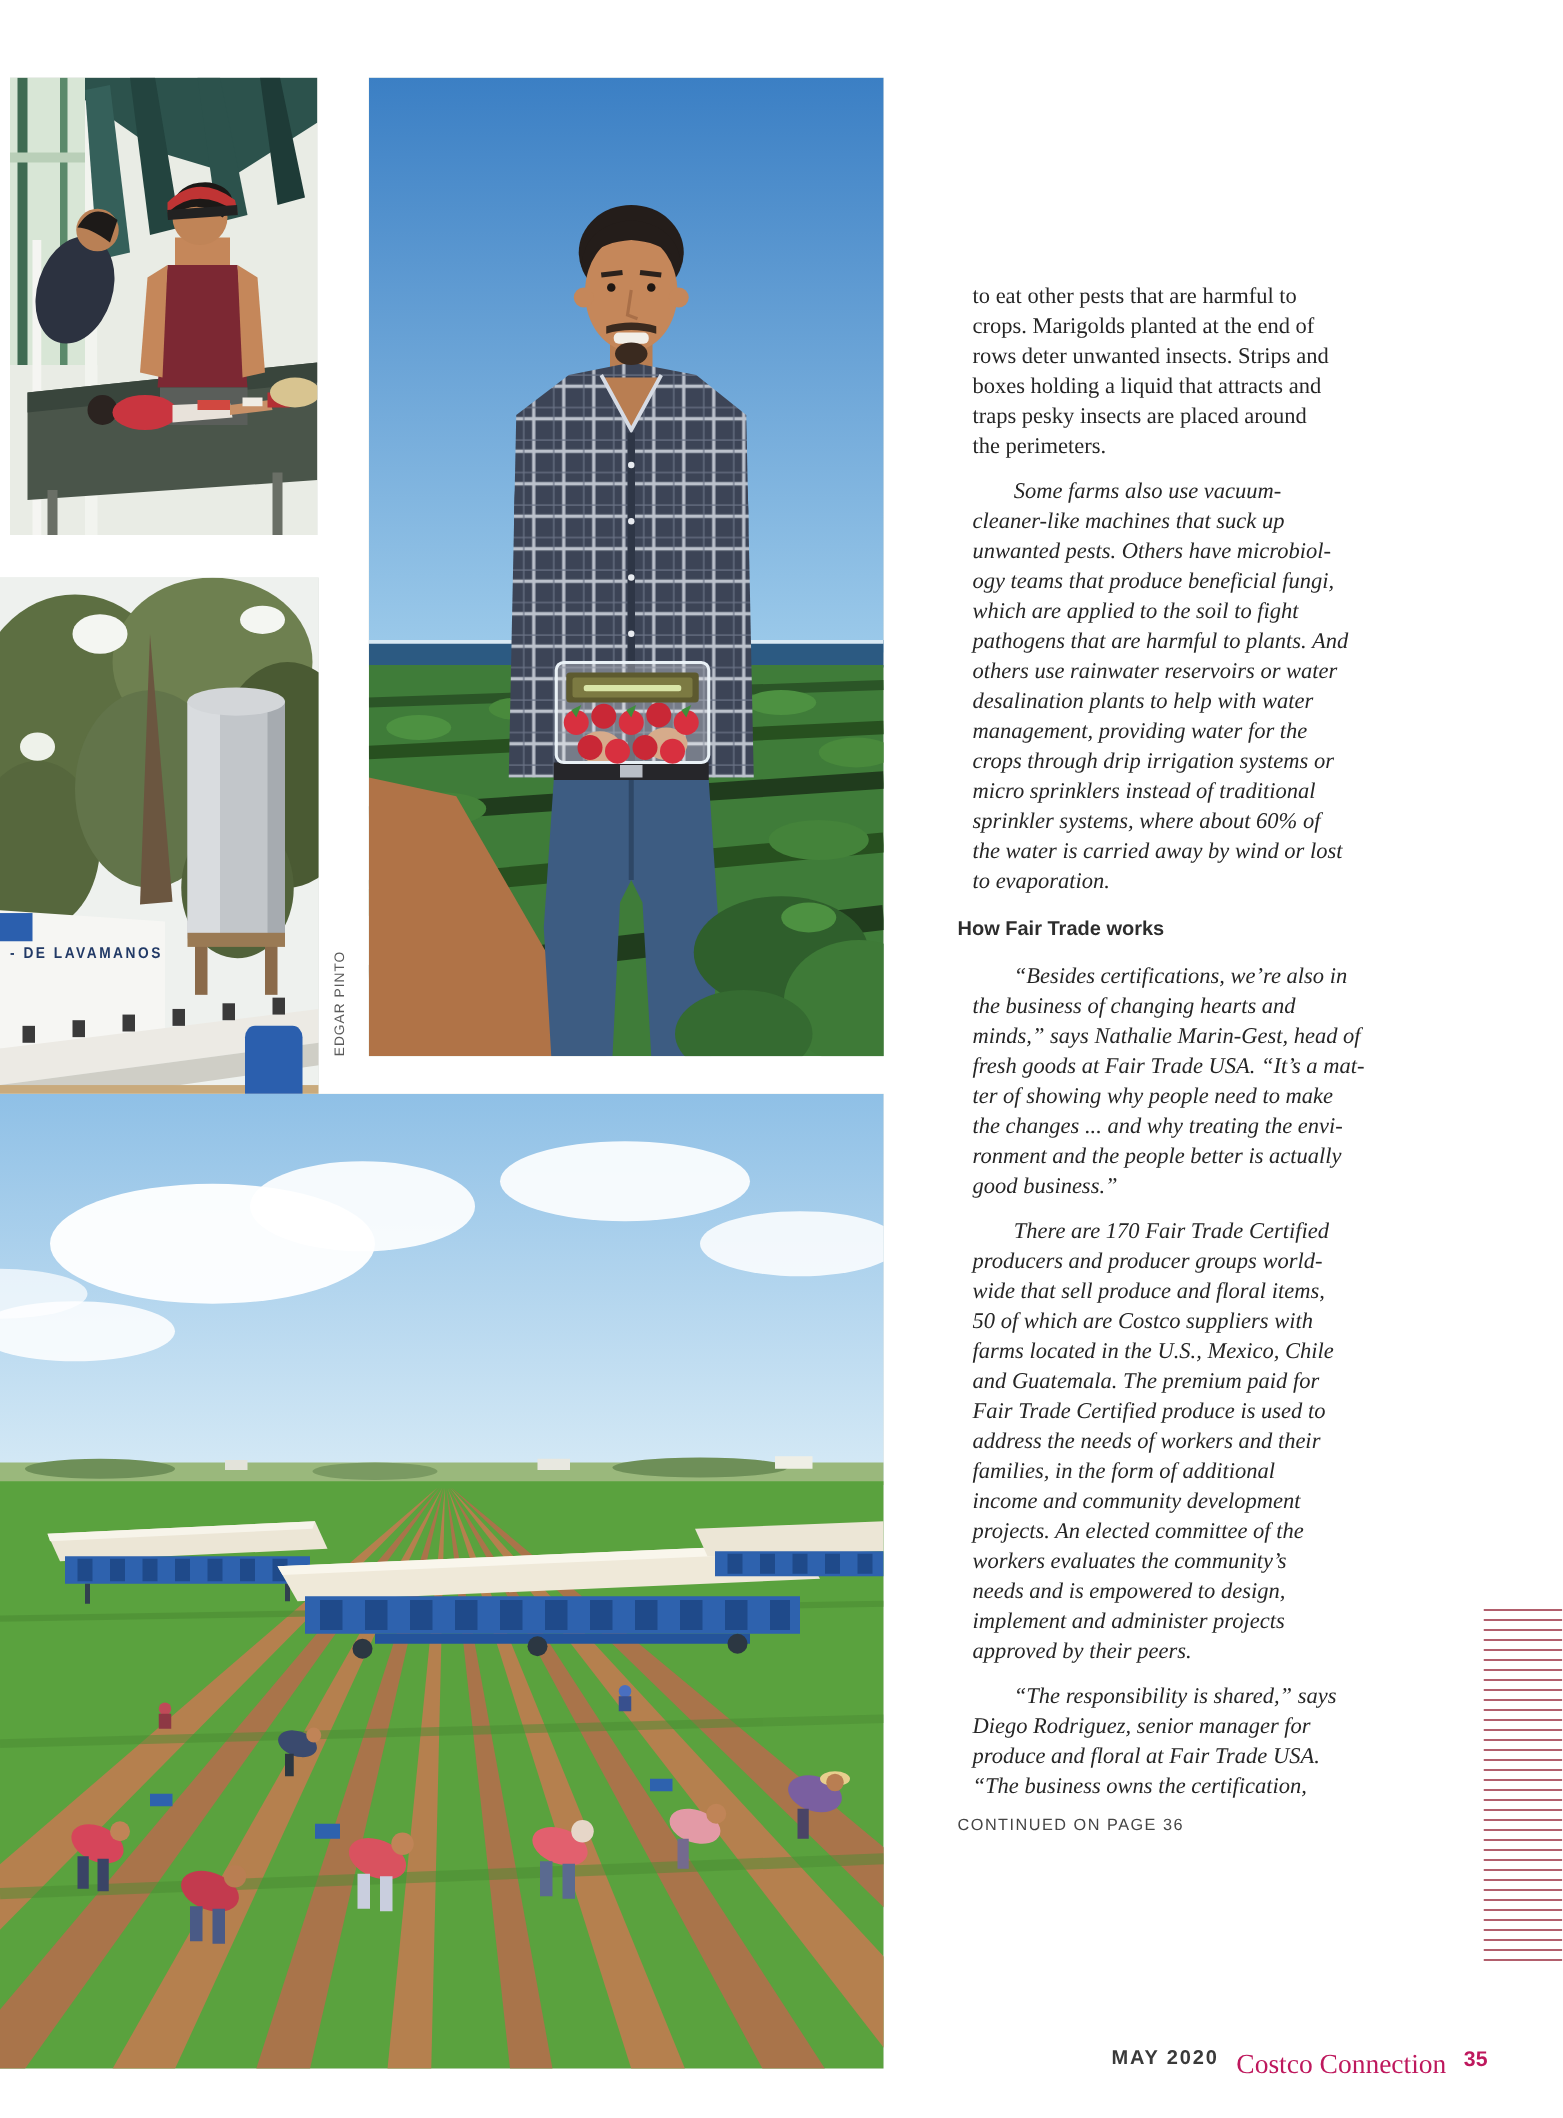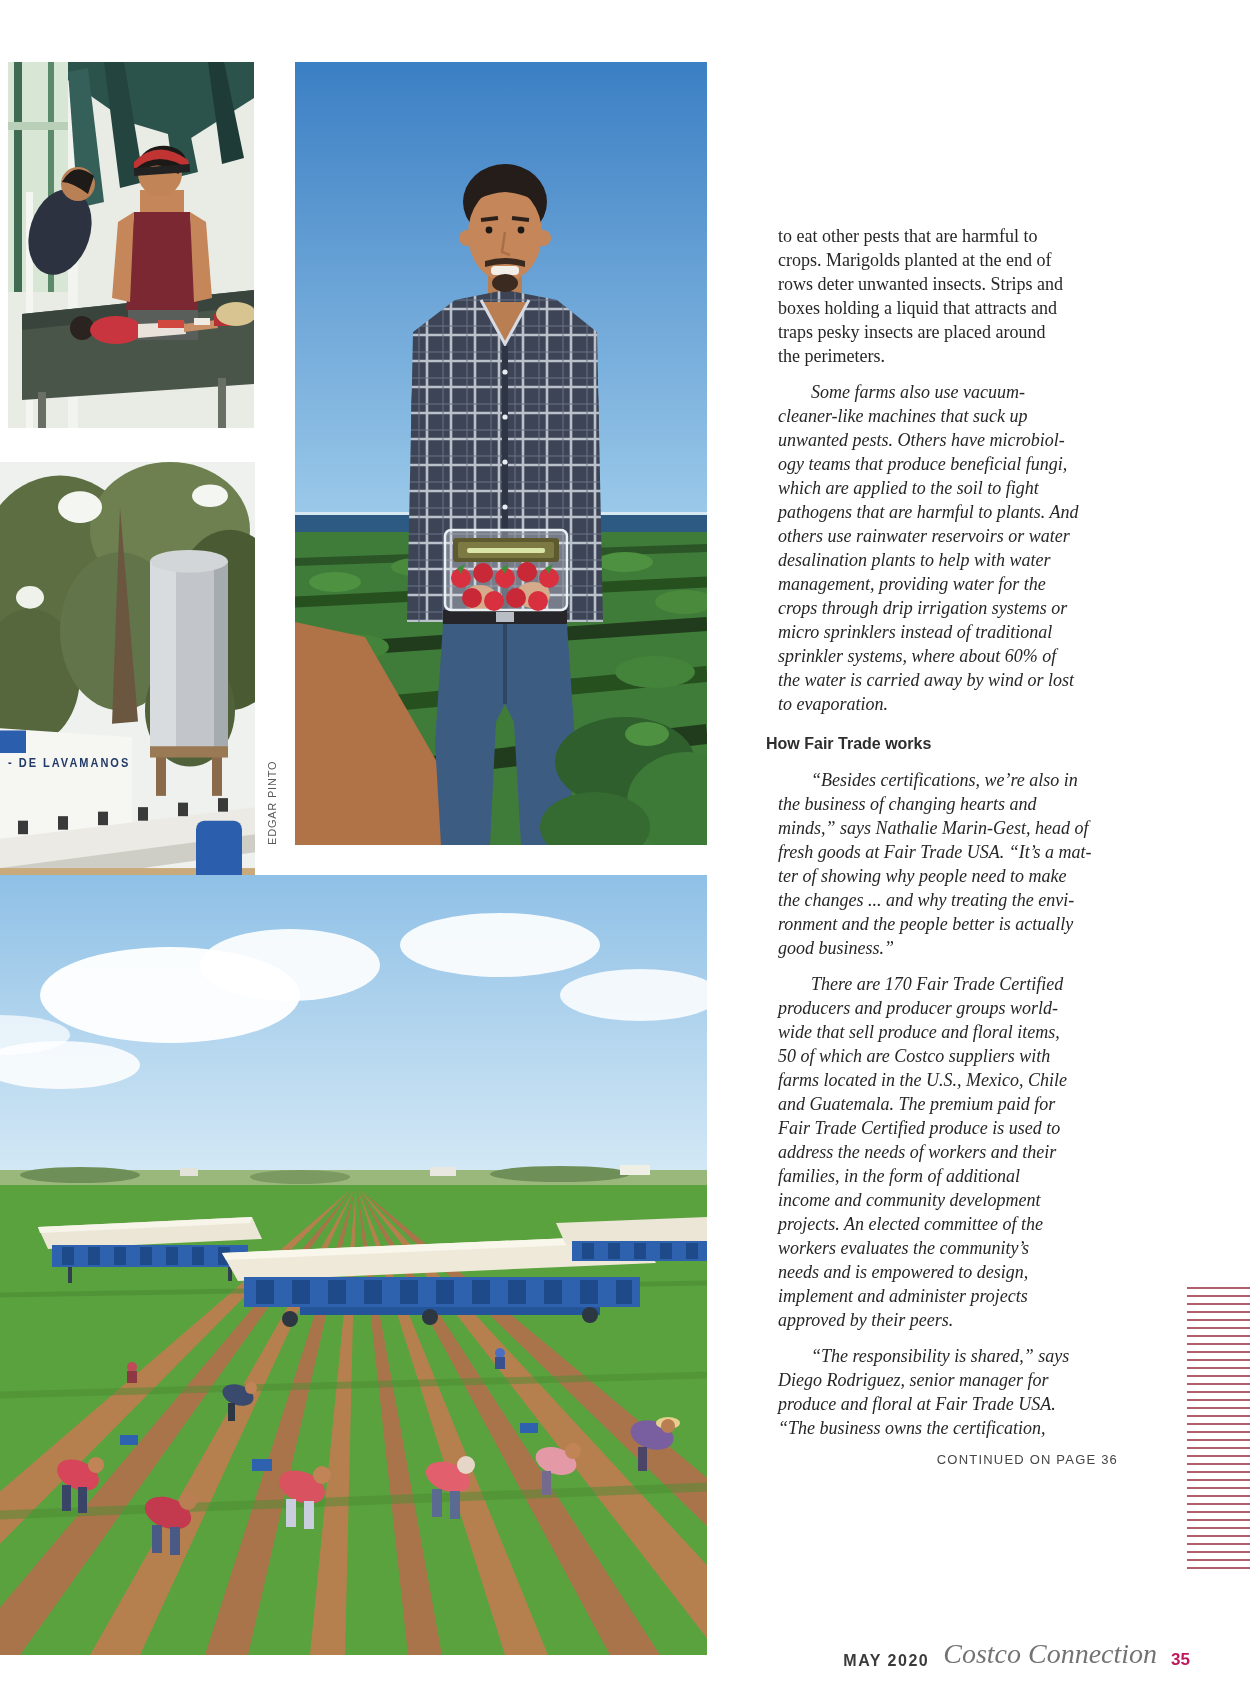"CONTINUED ON PAGE 36" .continued { text-align: right -> left }
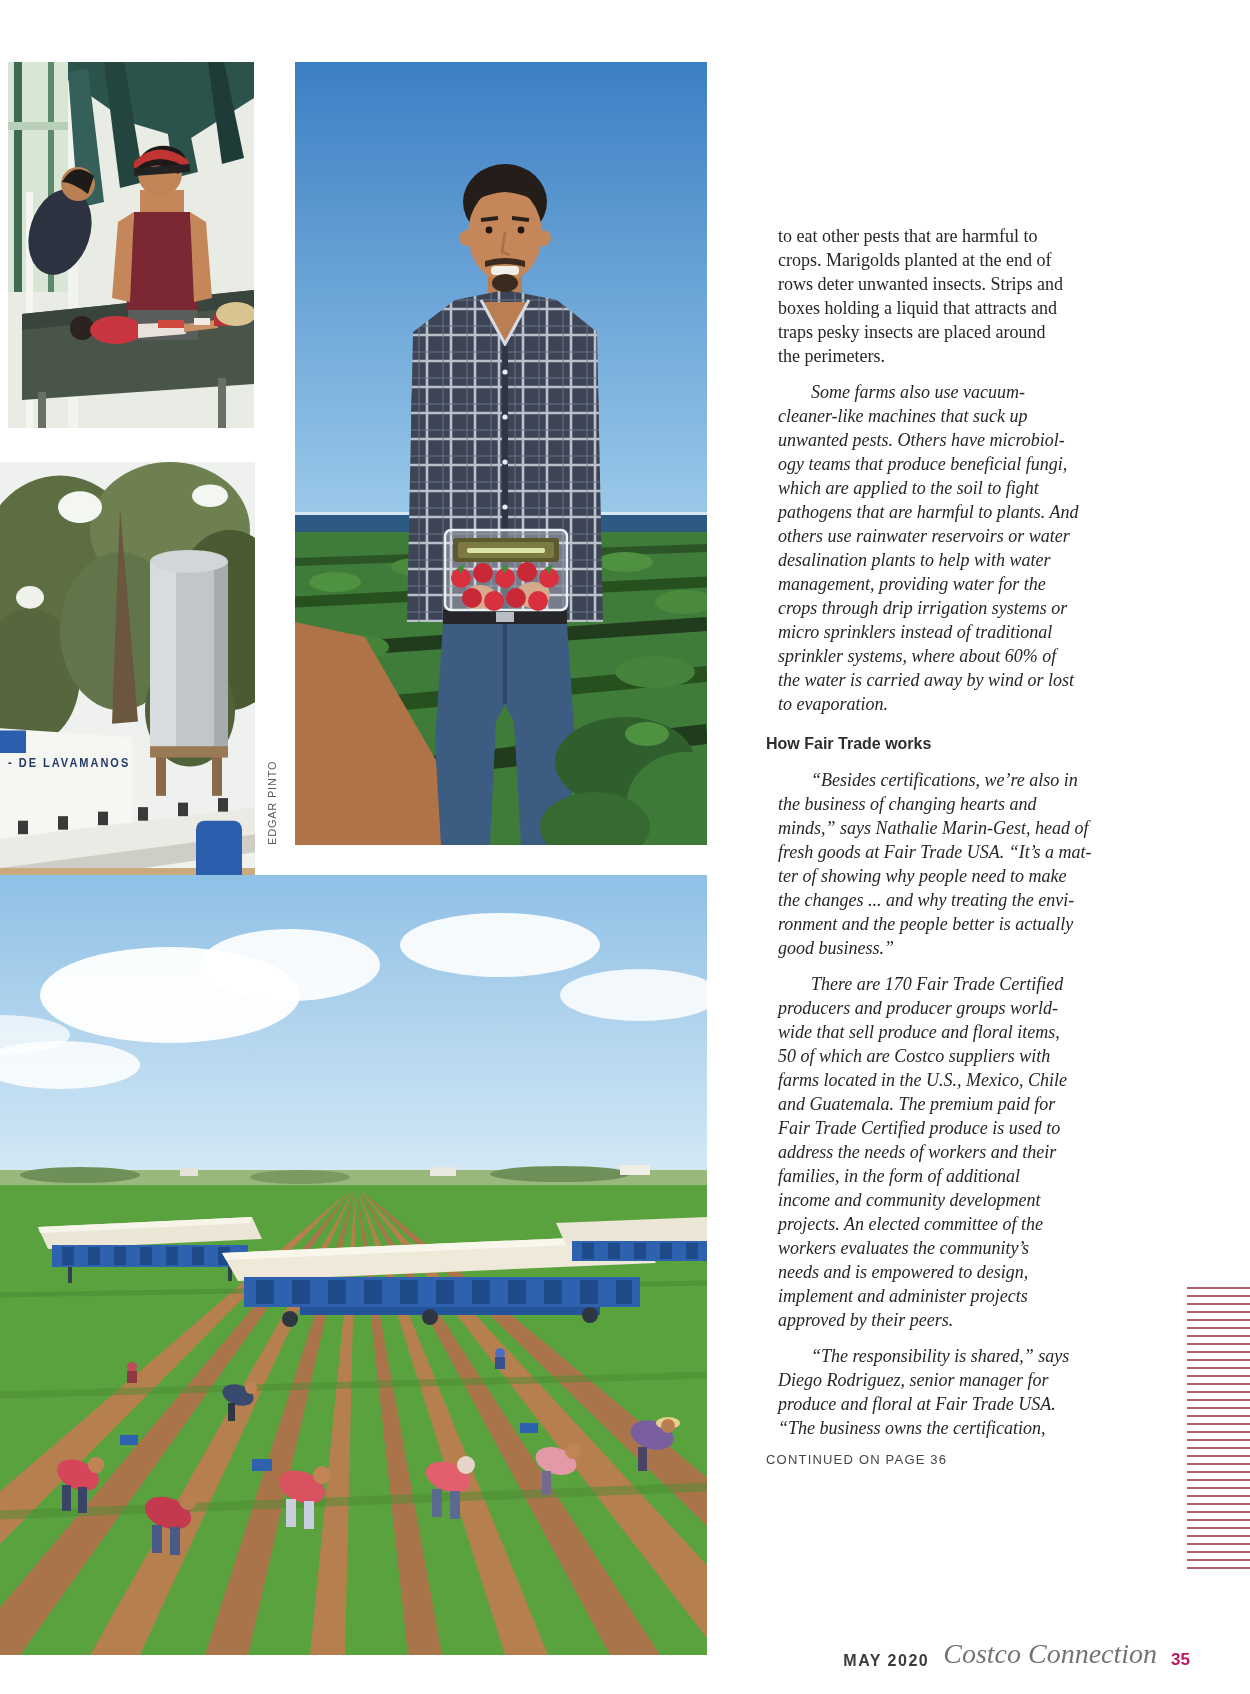"MAY 2020" .footer { align-items: flex-end -> flex-start }
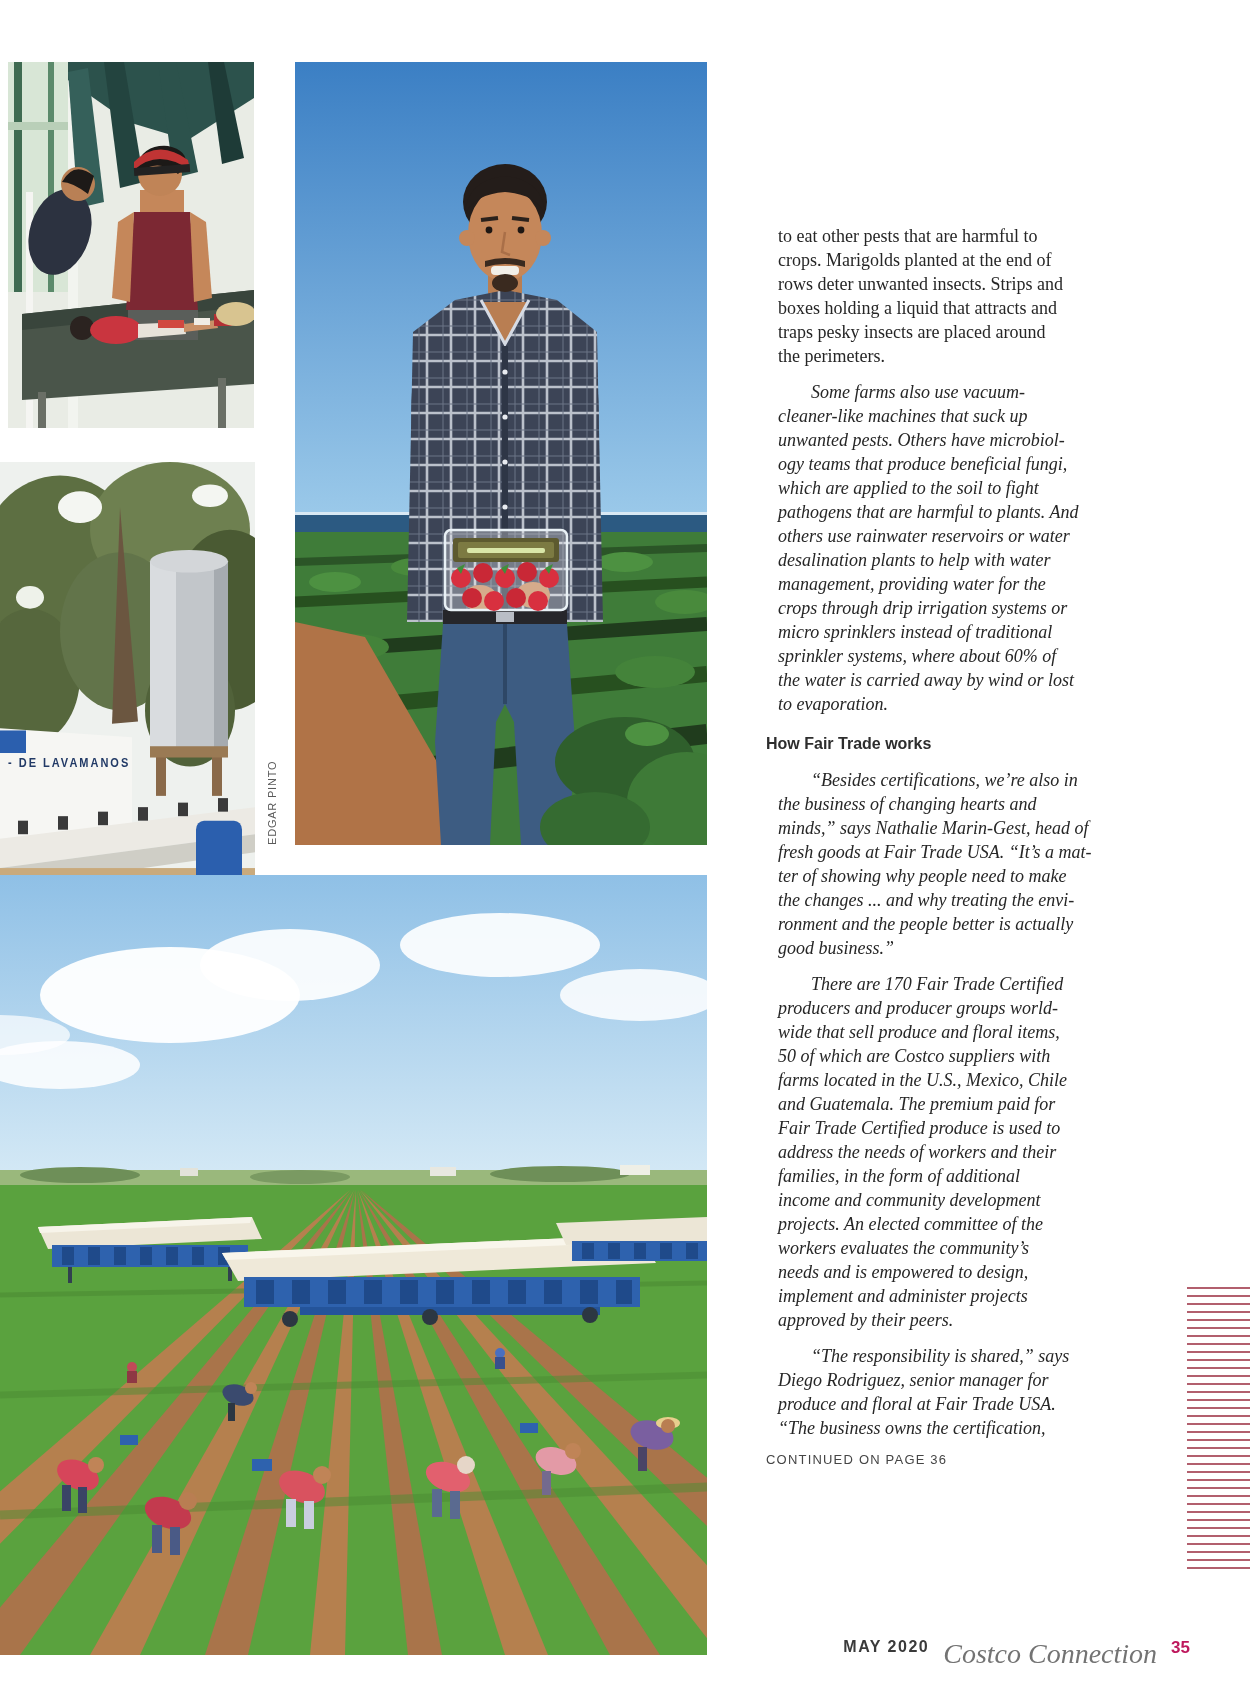"Costco Connection" .f-title { color: #737373 -> #be185d; font-size: 28px -> 22px; font-style: italic -> none }
